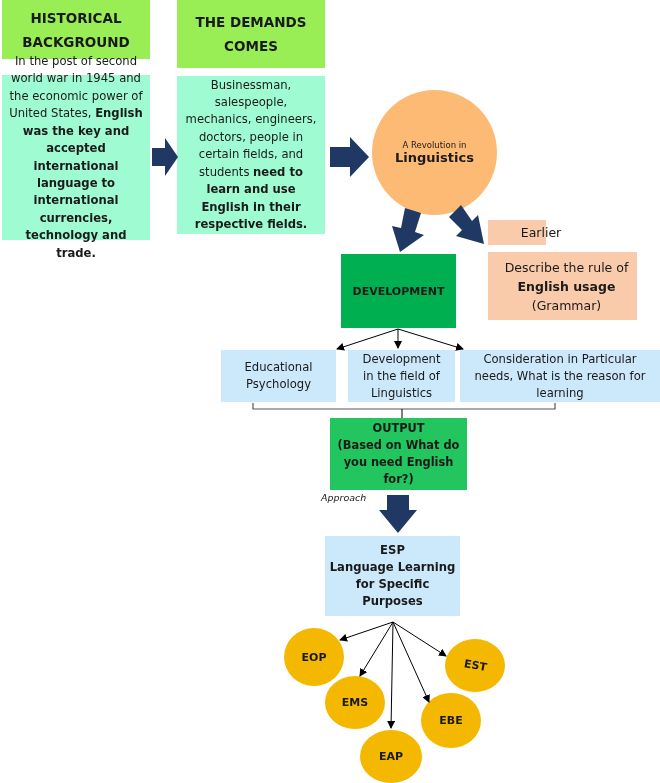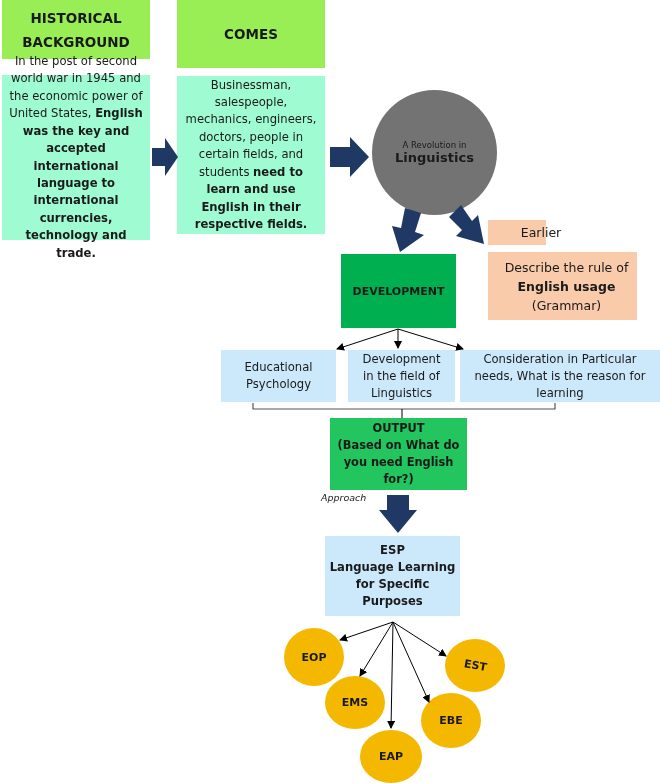"THE DEMANDS" span { html: none -> <span>THE DEMANDS</span> }
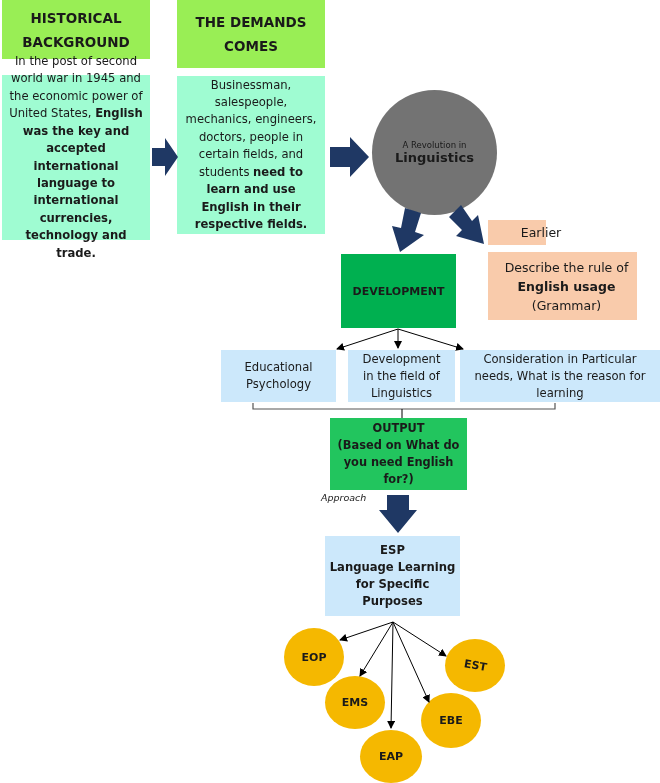"A Revolution in" div.circle { background: #737373 -> #fdba74 }
